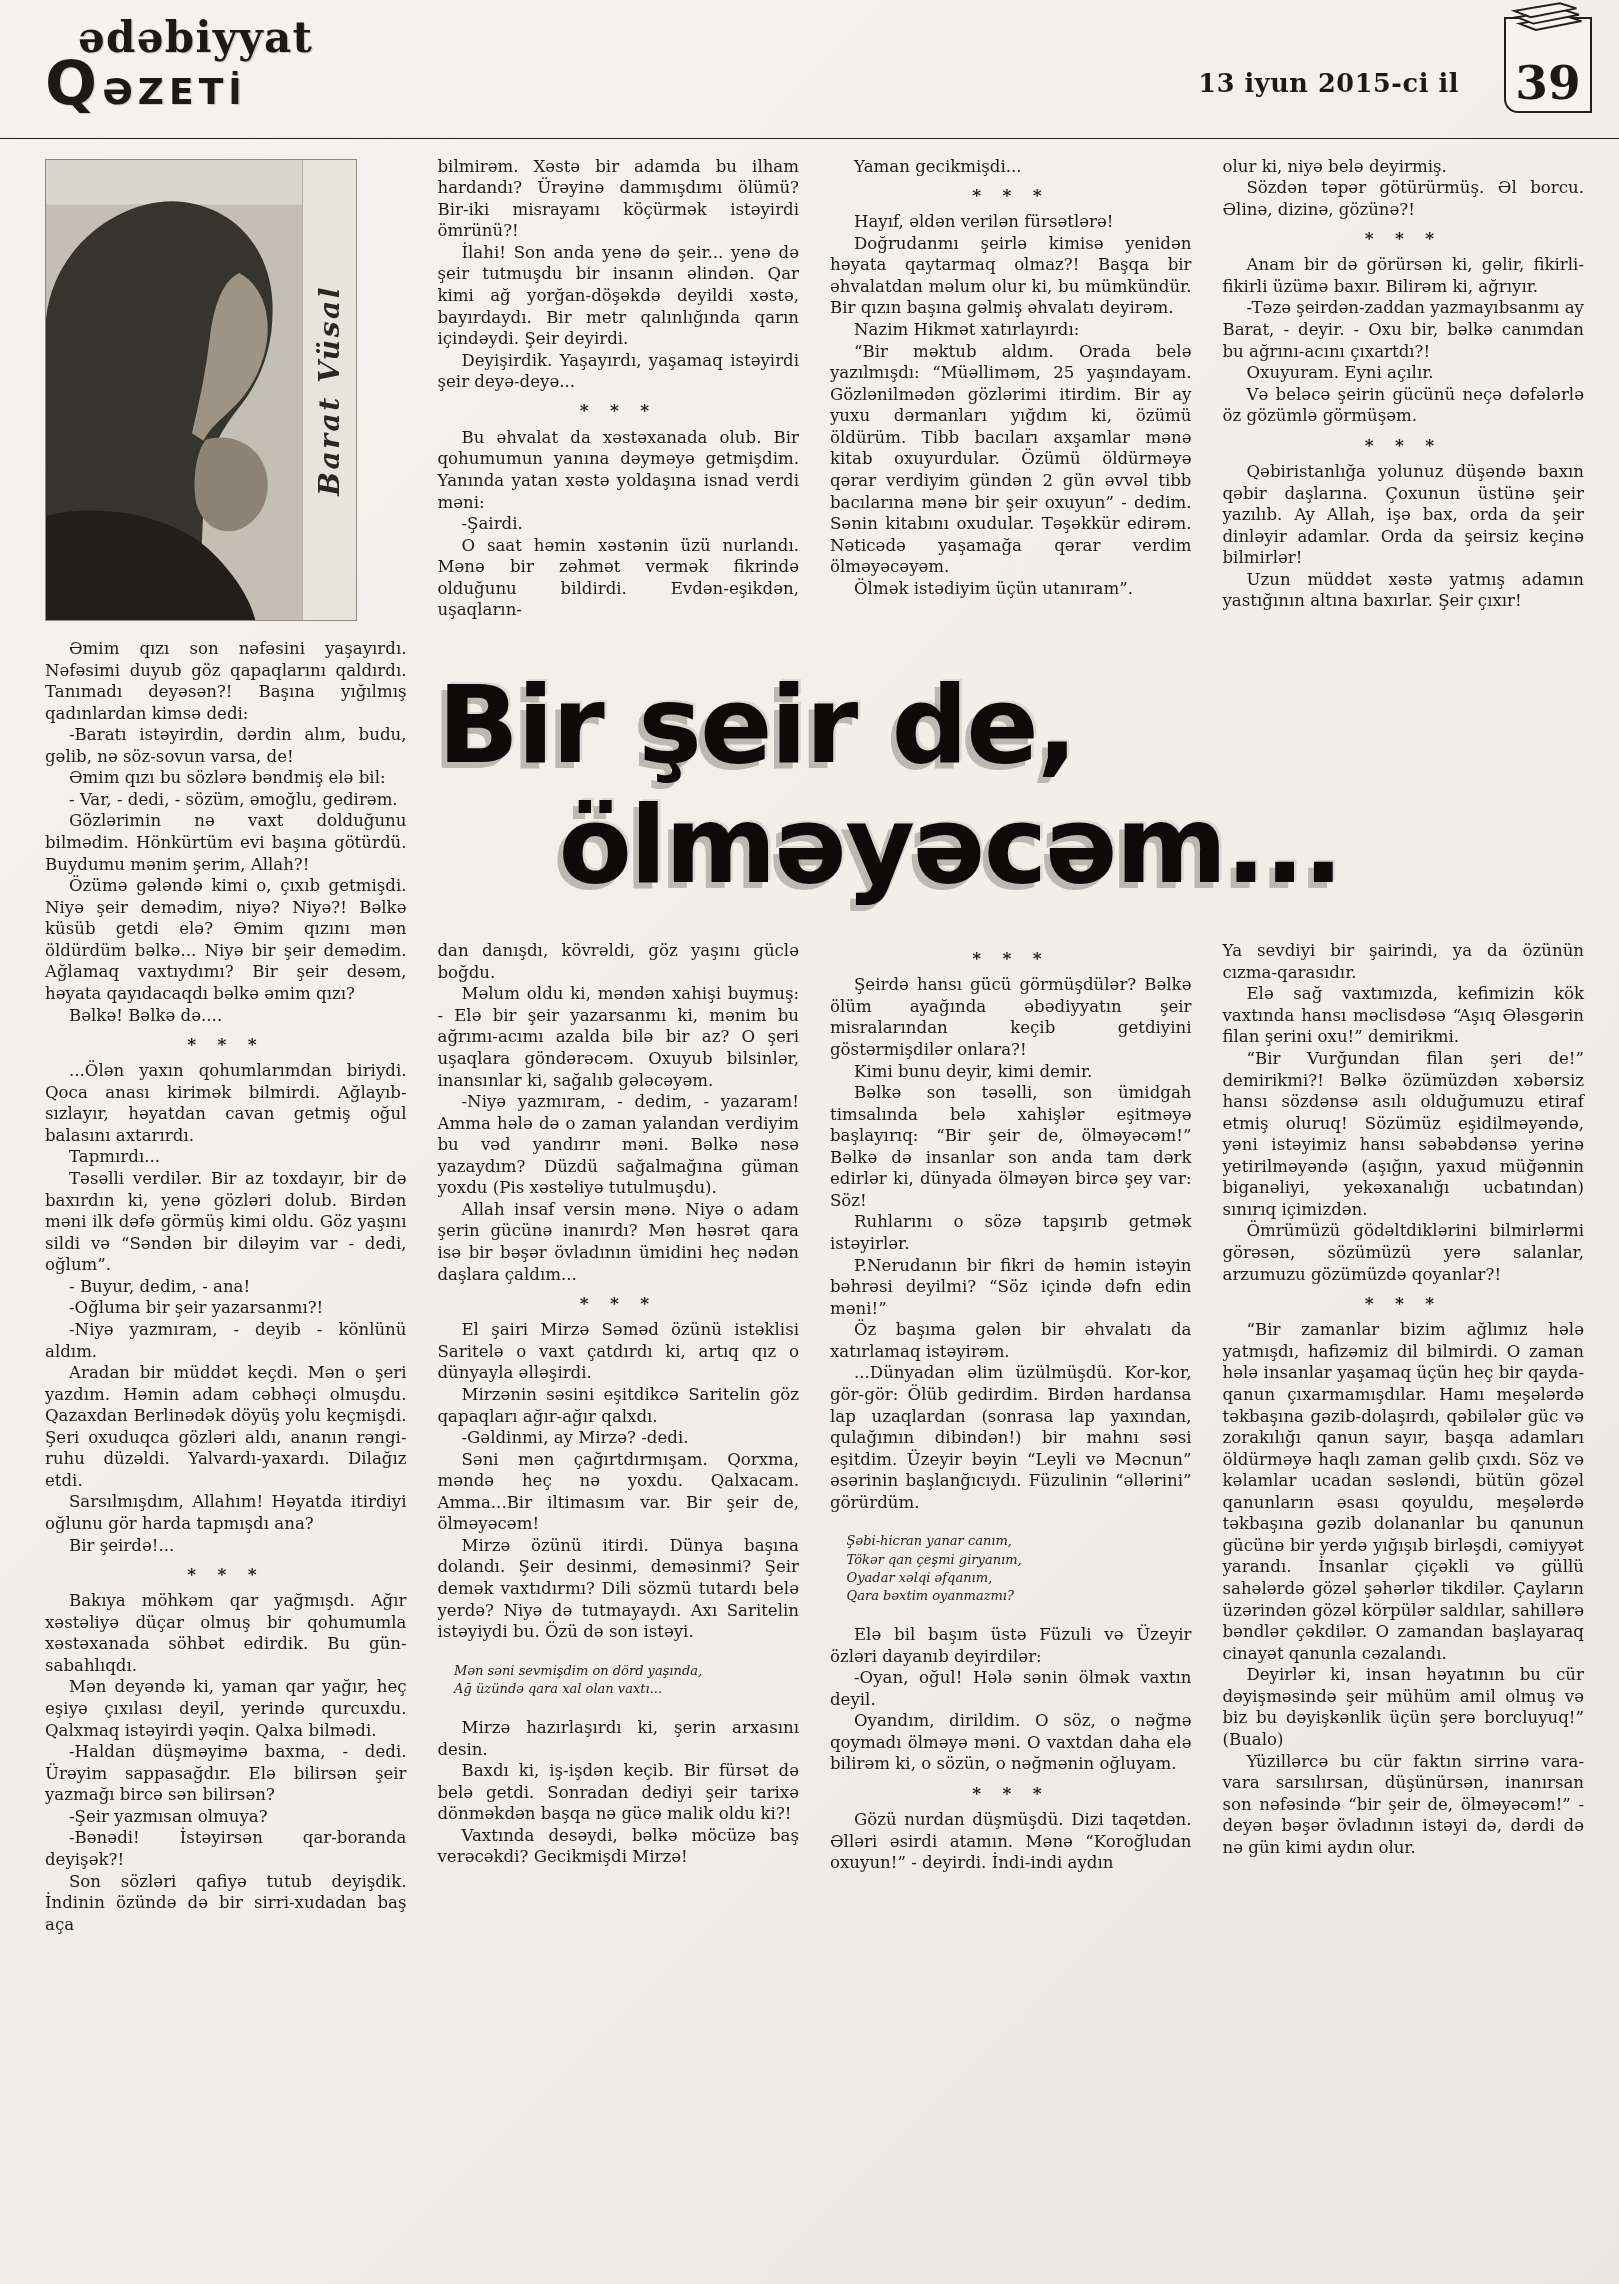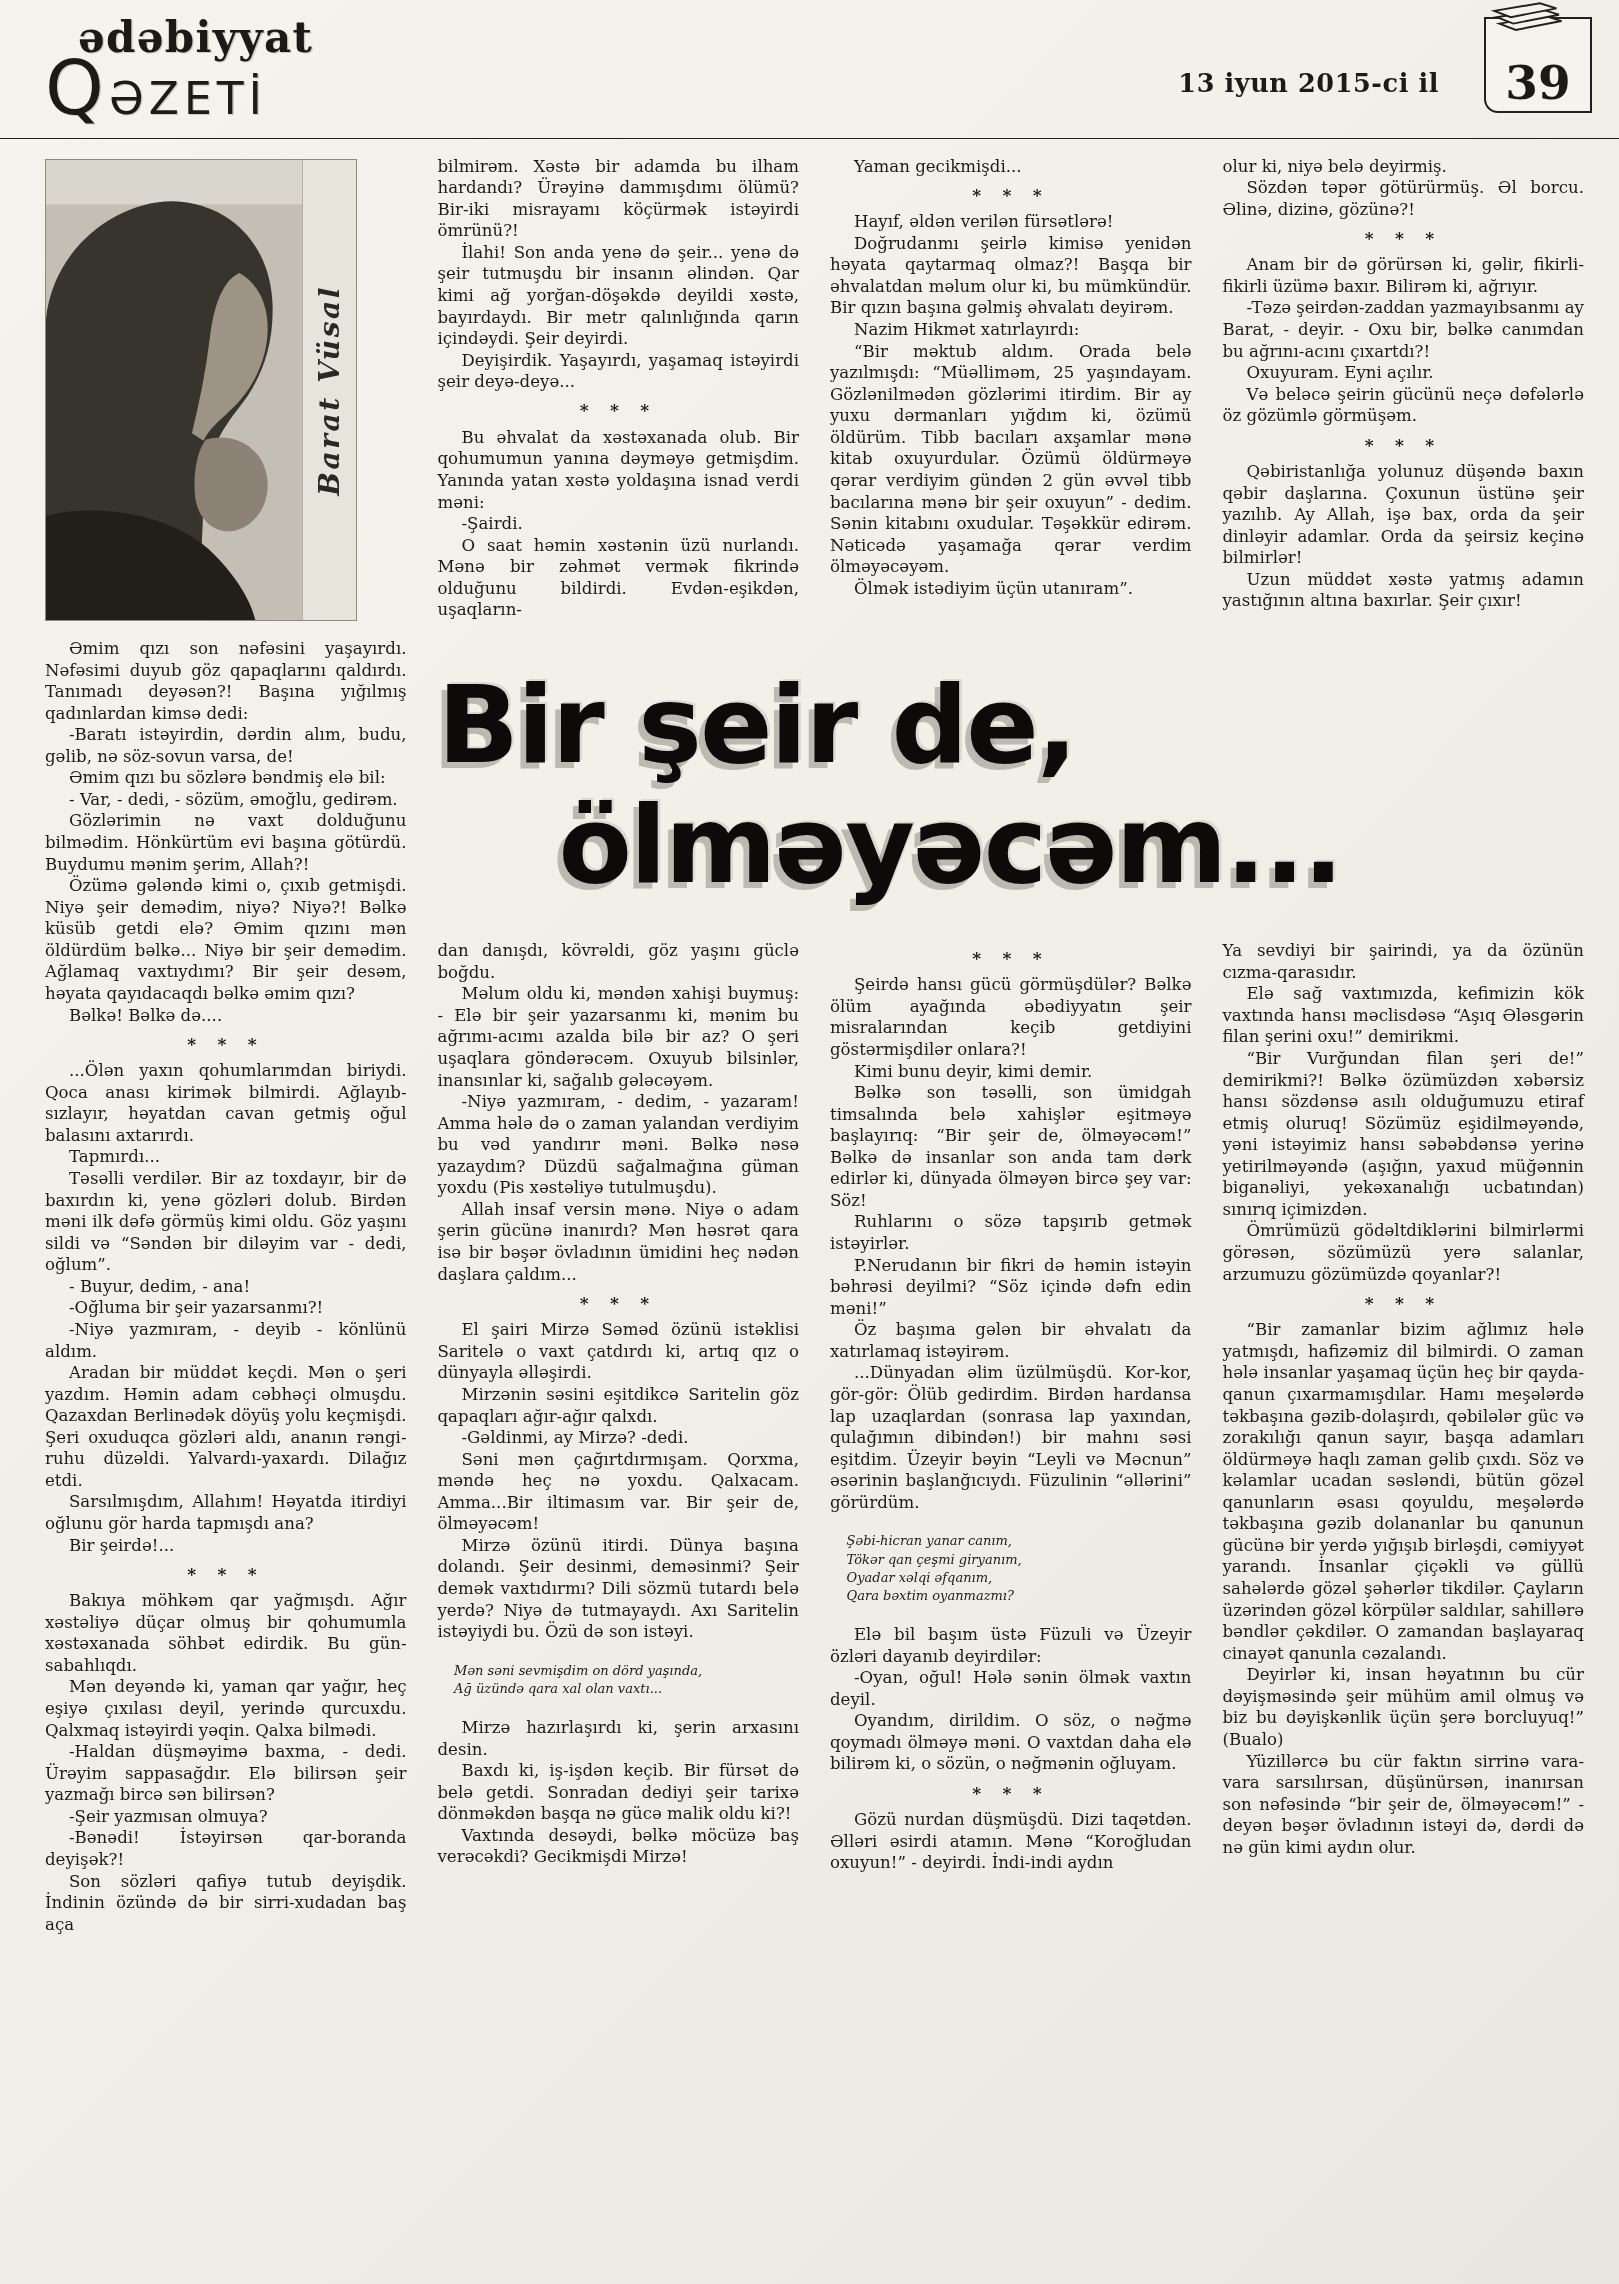"QƏZETİ" .logo-caps { font-size: 44px -> 36px; font-weight: normal -> bold }
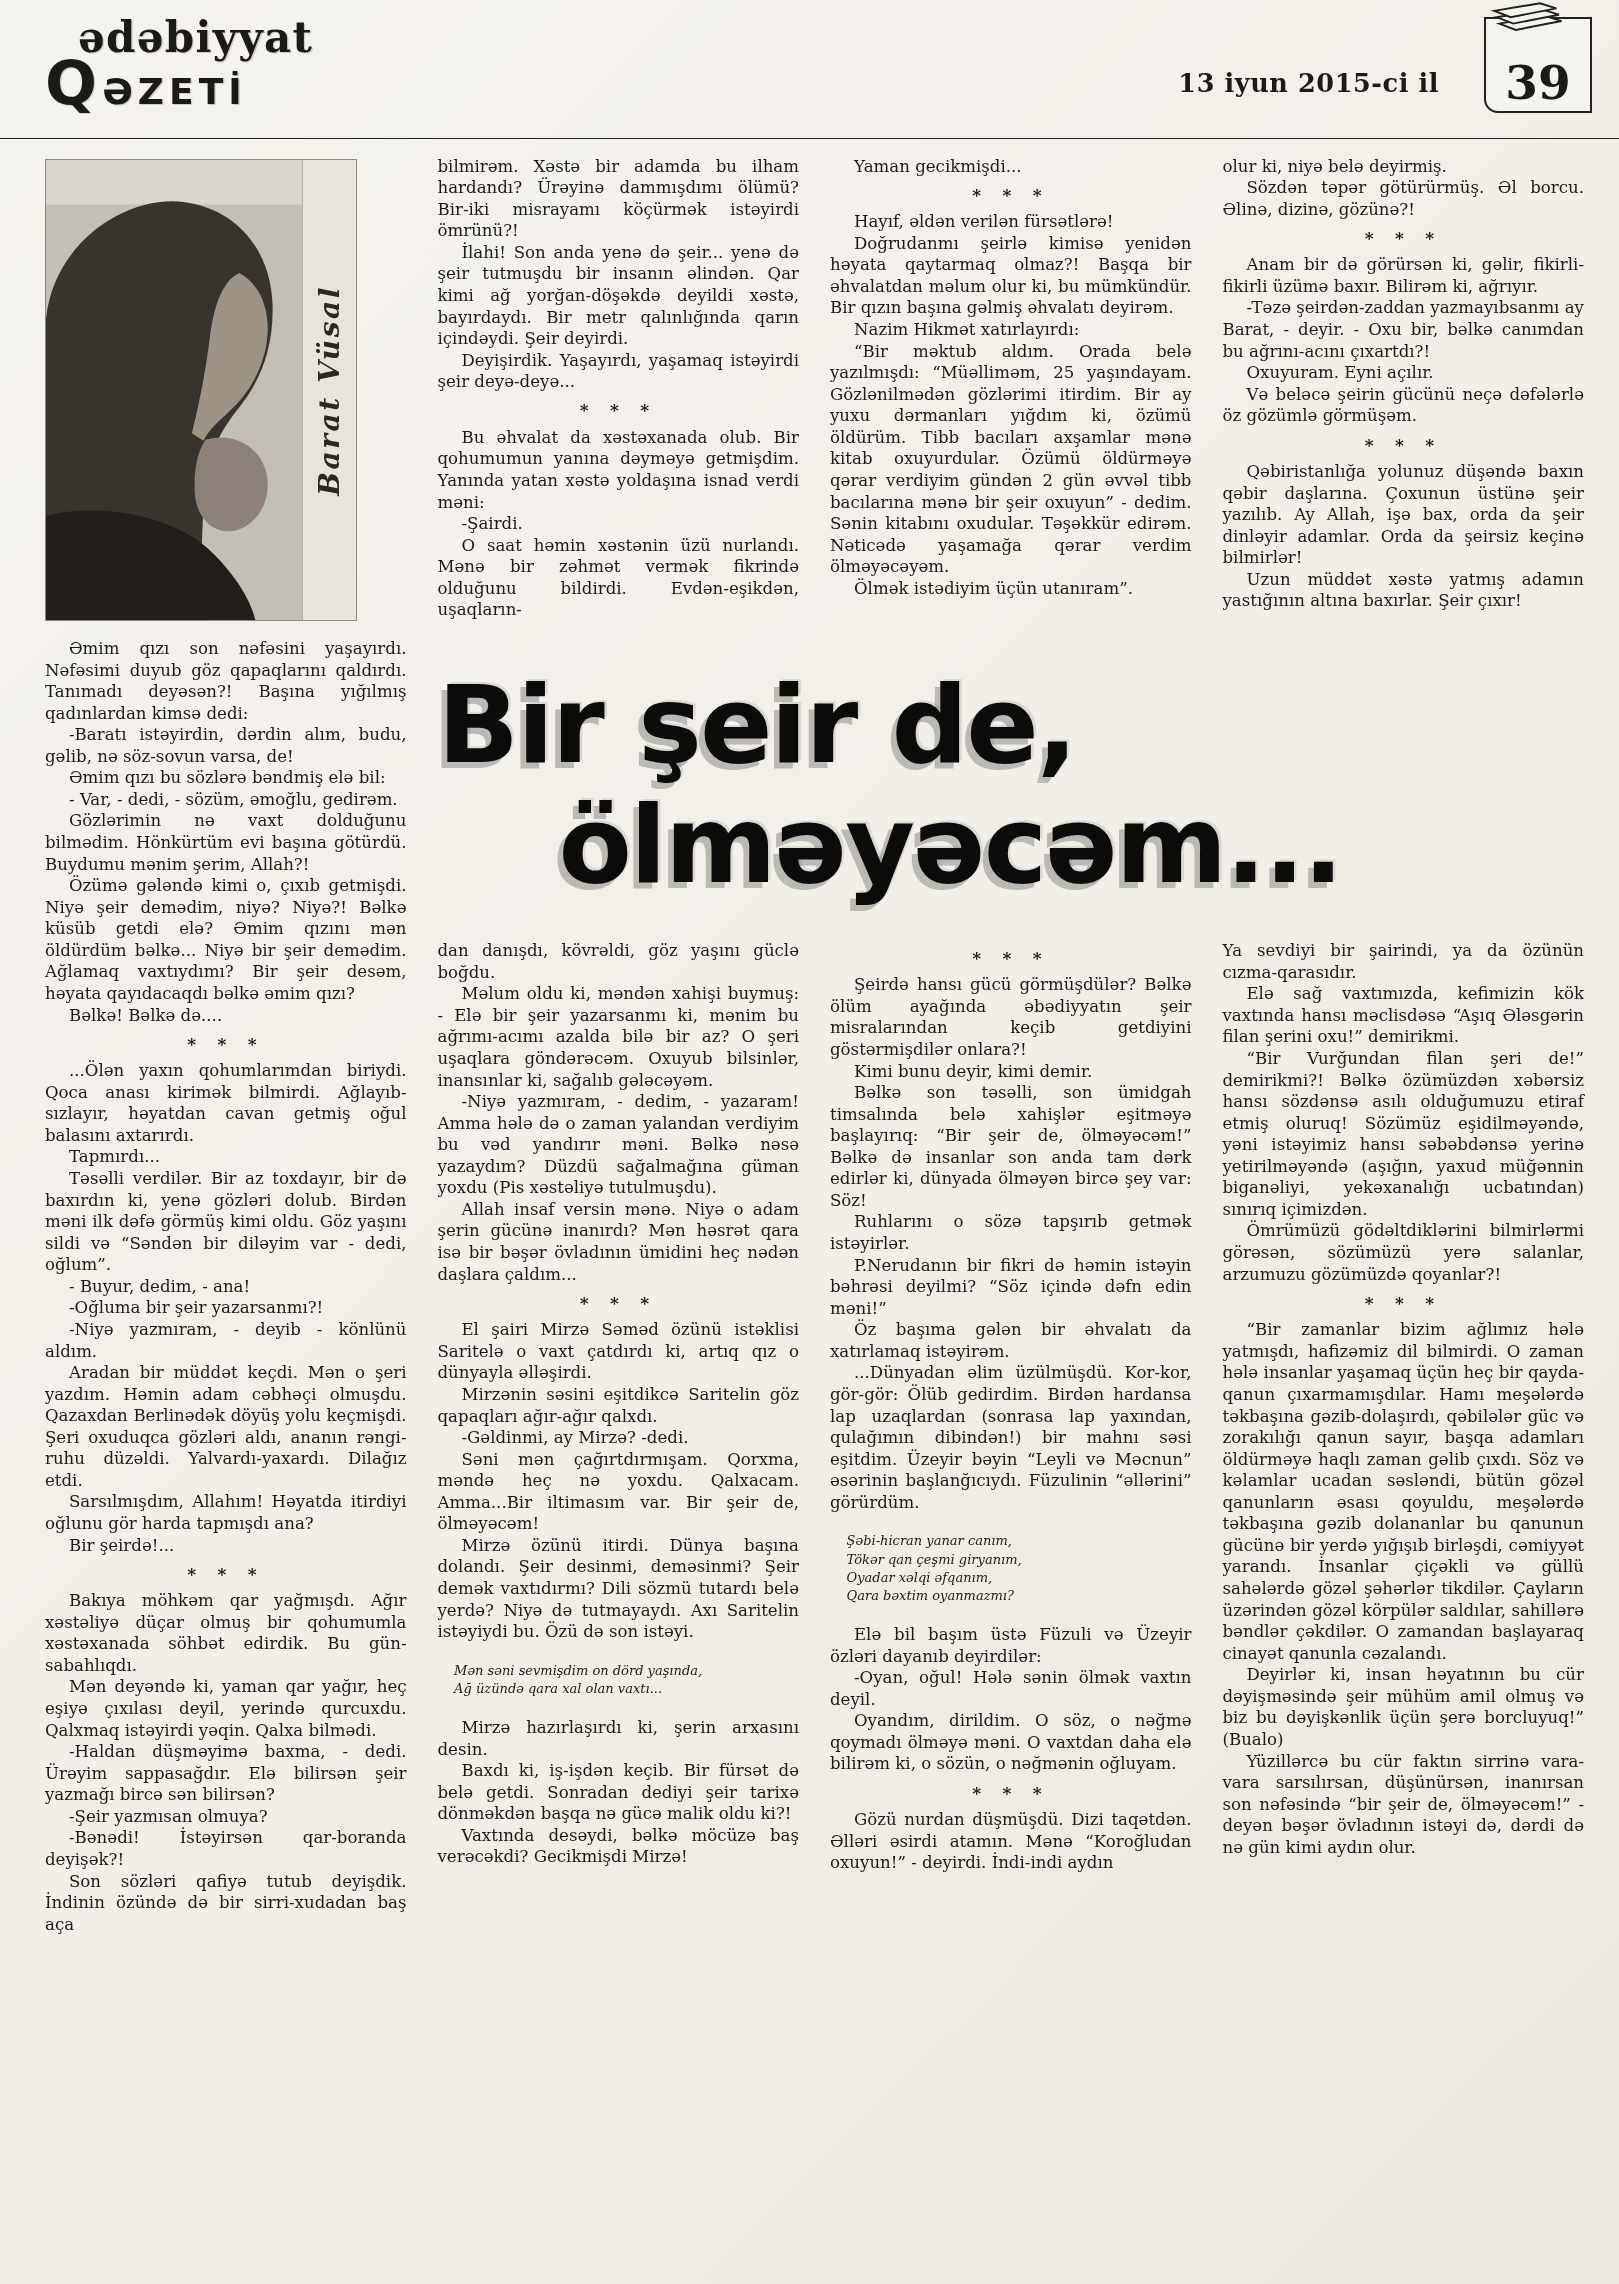"39" .page-box { width: 108px -> 88px }
